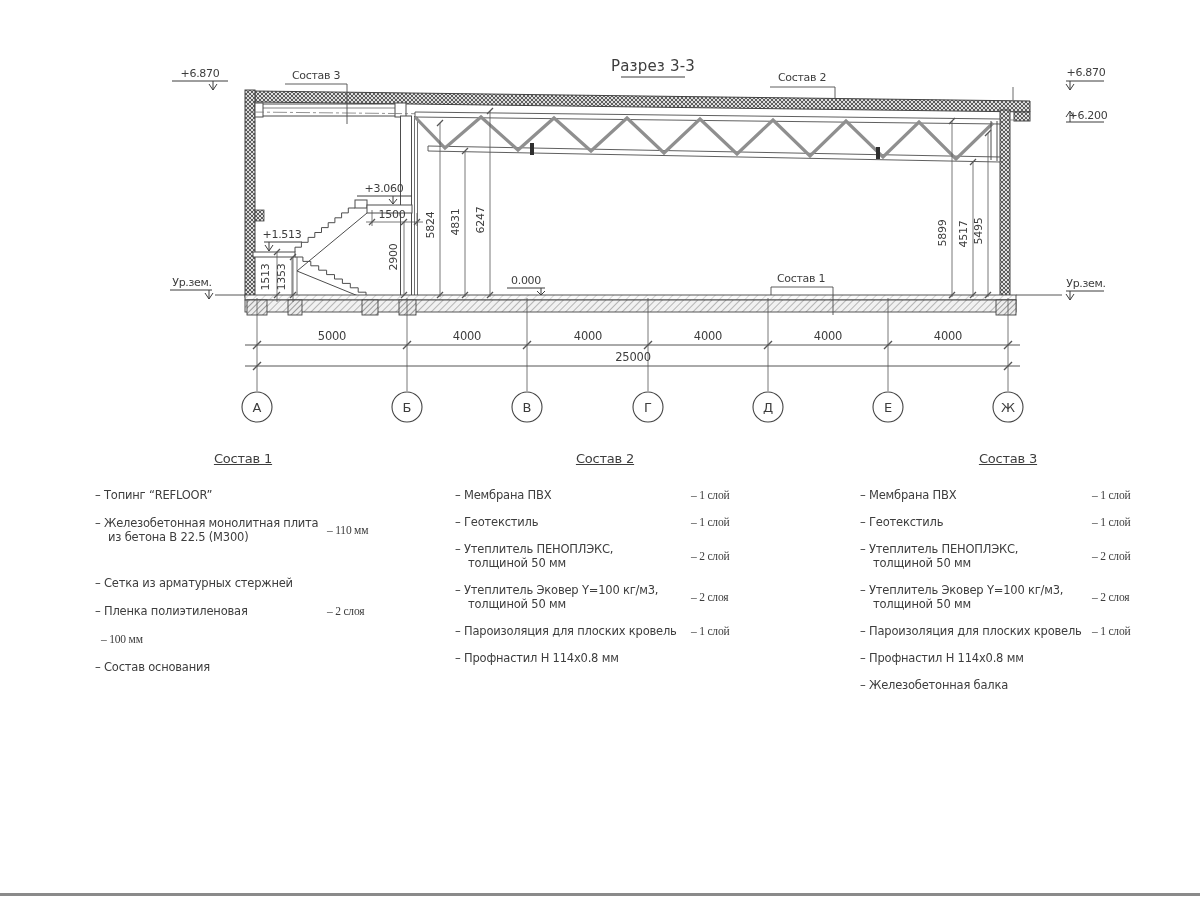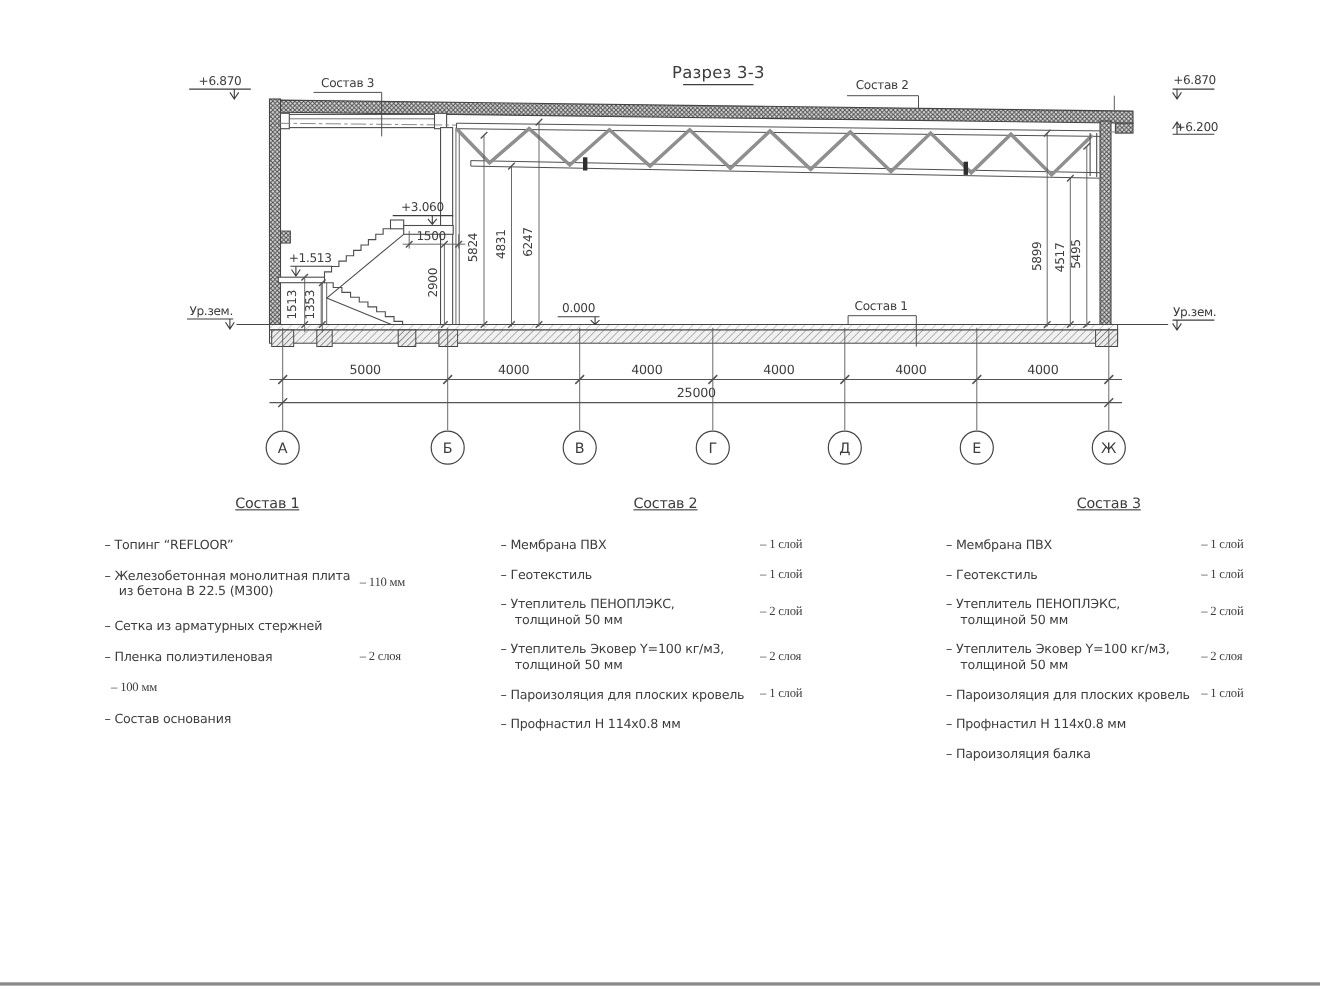"– Железобетонная монолитная плита" .item.gap-lg { margin-bottom: 18px -> 32px }
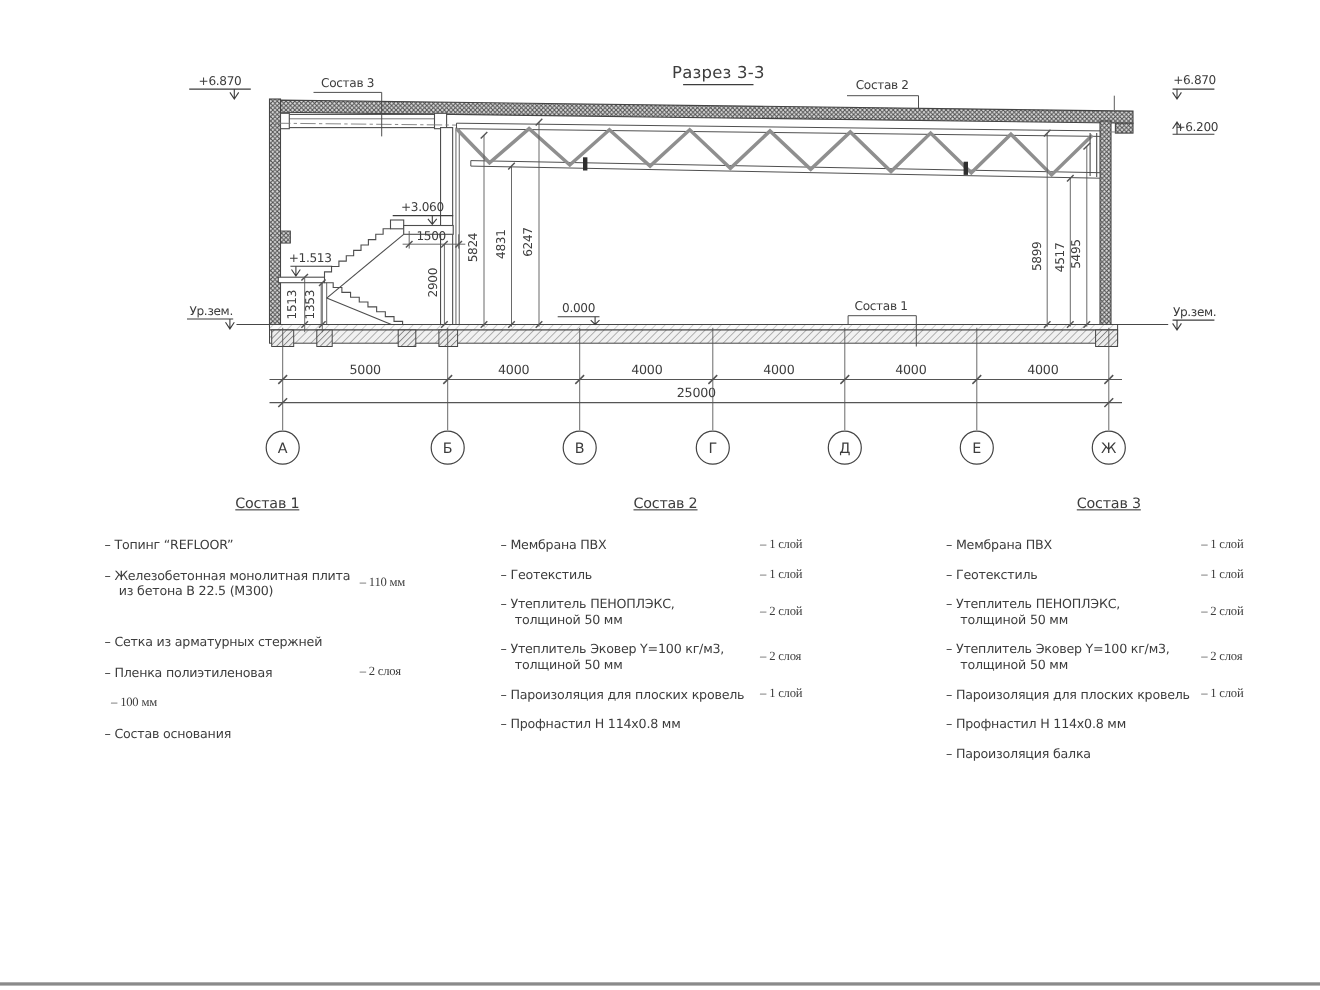"– Пароизоляция балка" span.item-text { text: Пароизоляция -> Железобетонная }
